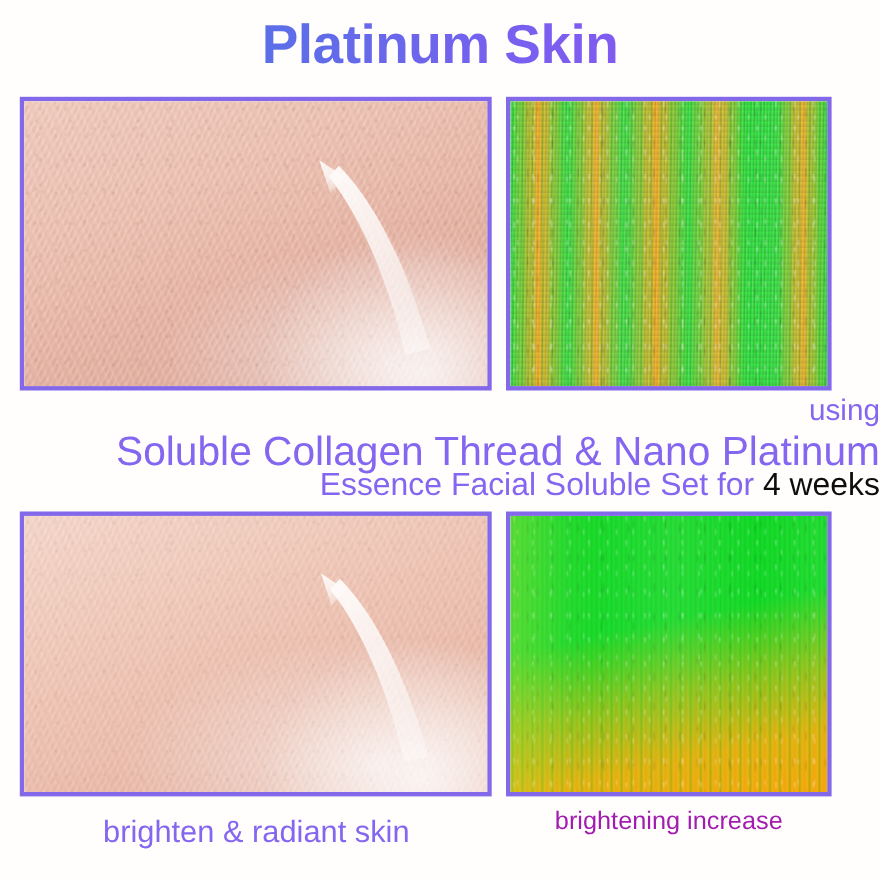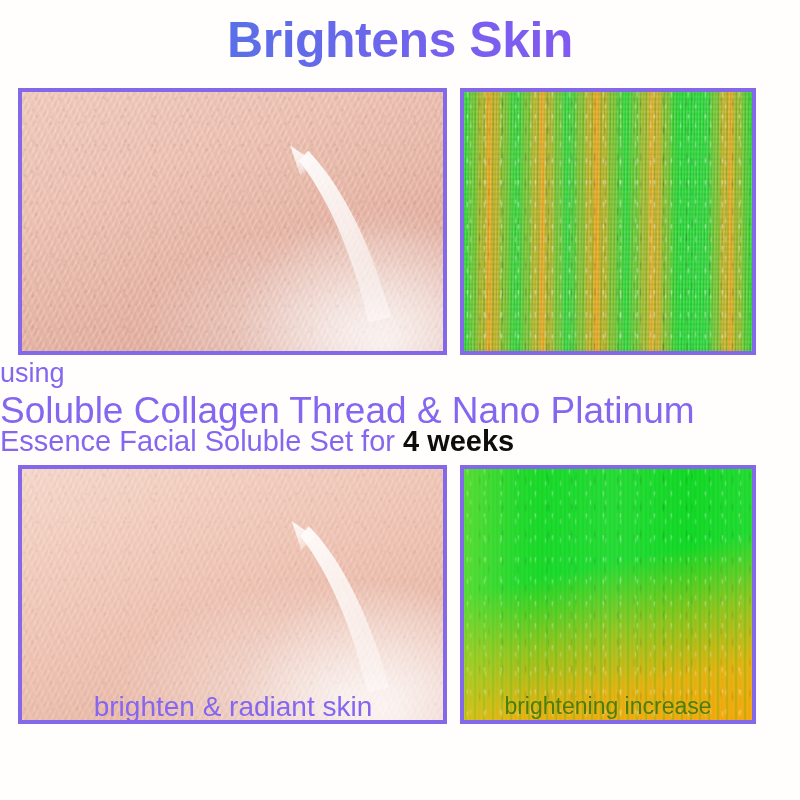"Brightens Skin" div { text: Brightens -> Platinum }
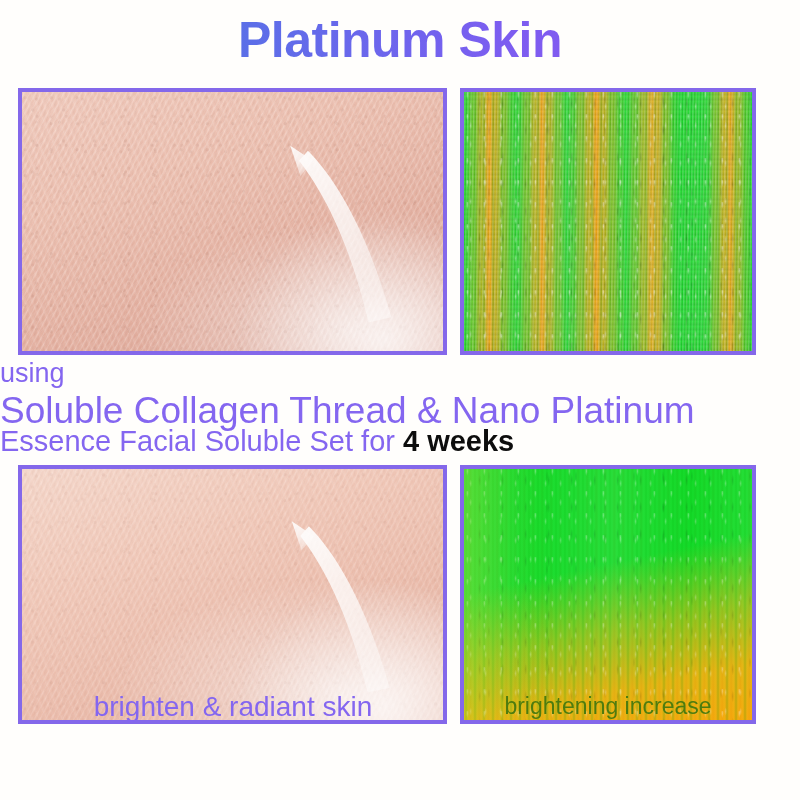"using" .mid-text { text-align: left -> right }
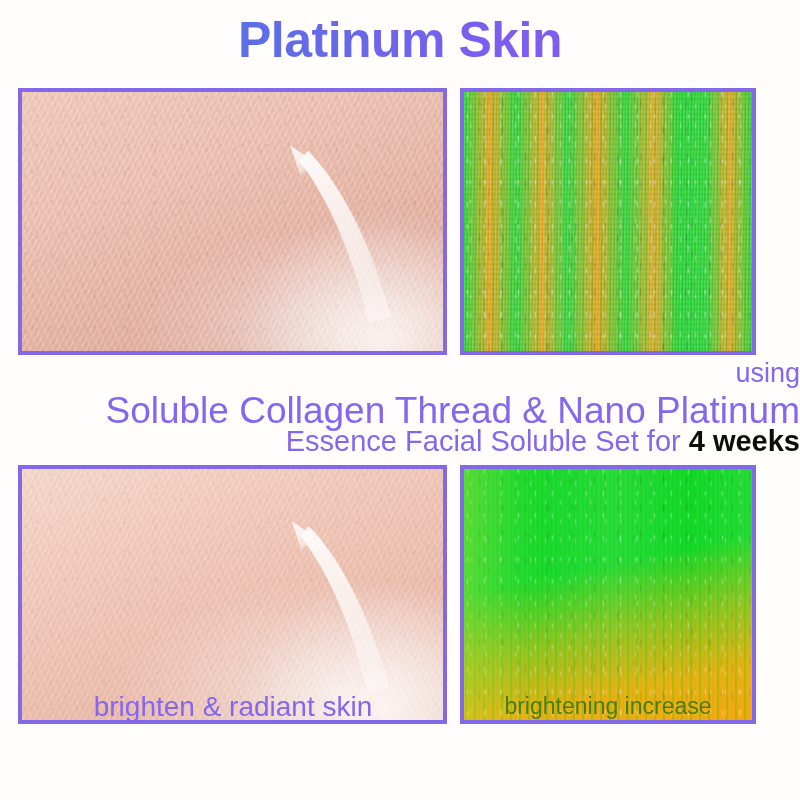"4 weeks" #weeks-emphasis { font-weight: bold -> normal }
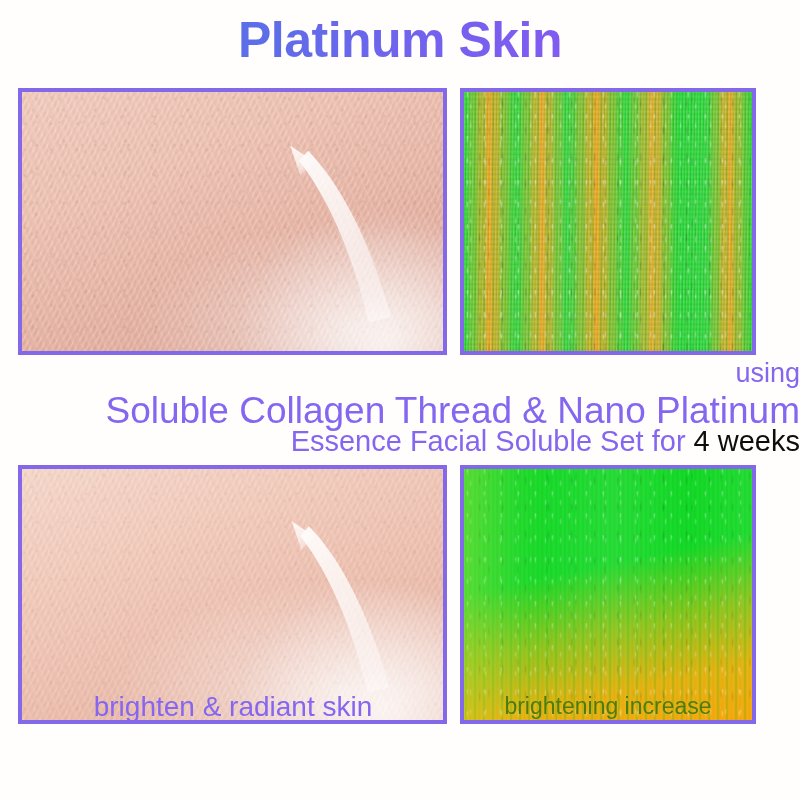"brighten & radiant skin" #caption-left { top: 691px -> 740px }
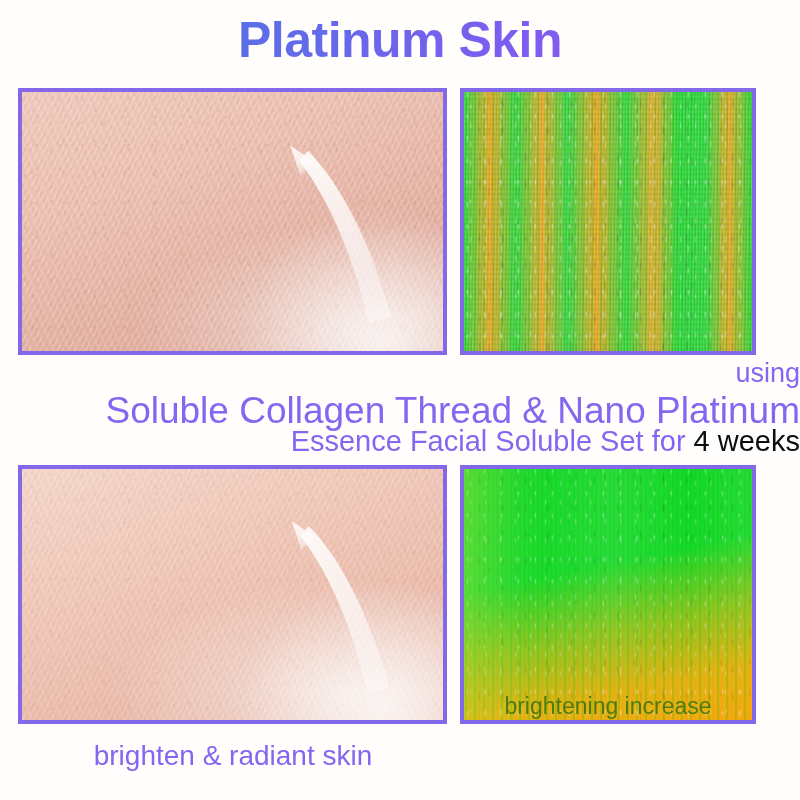"brightening increase" #caption-right { color: #4d7c0f -> #a21caf; top: 693px -> 733px }
